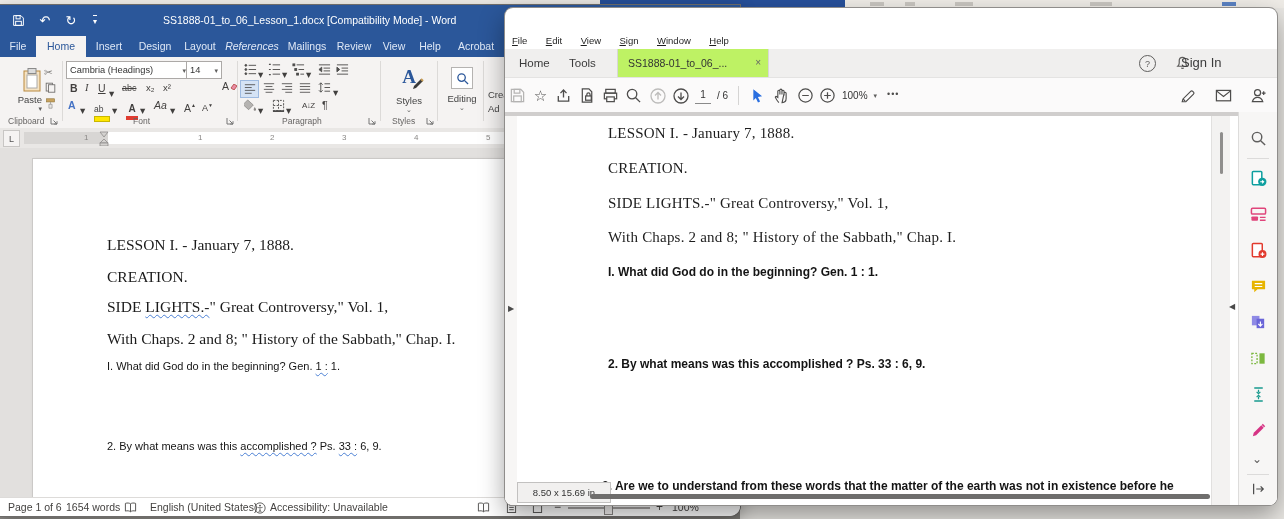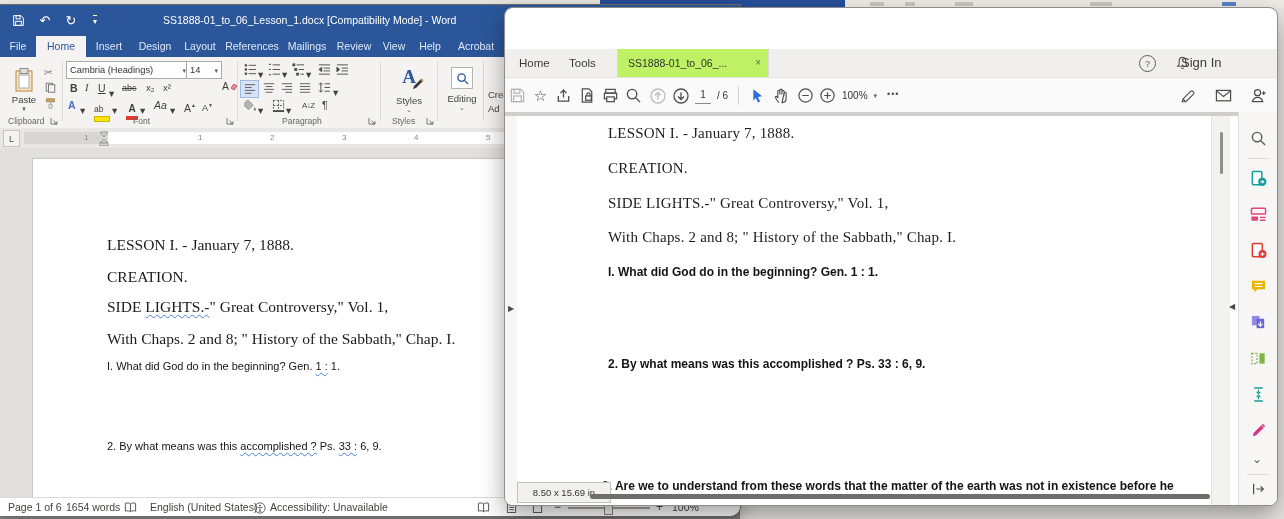"References" div.wtab { font-style: none -> italic }
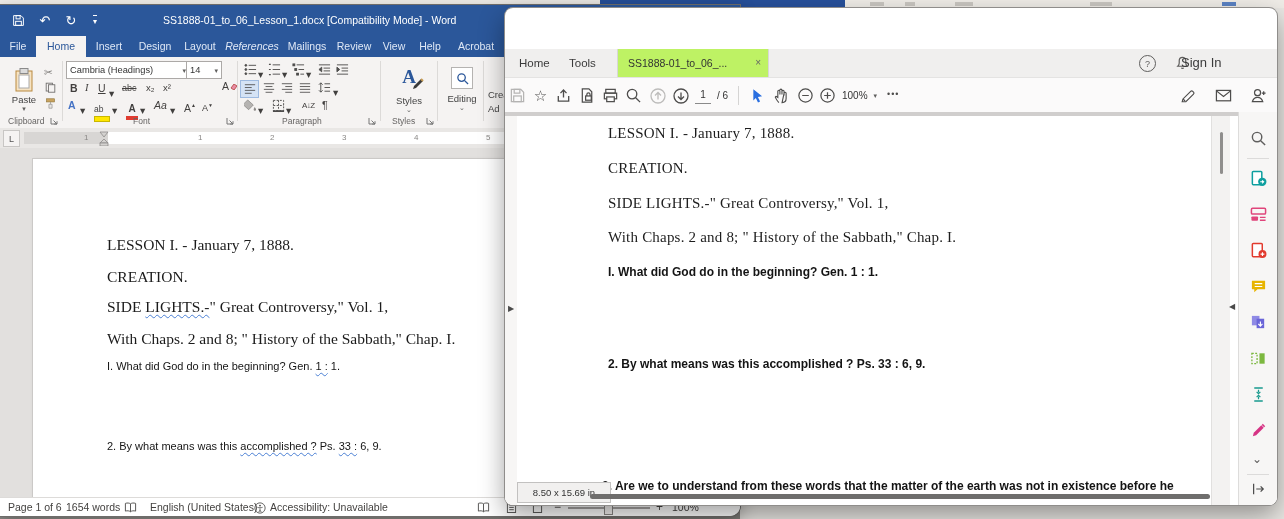"File Edit View Sign Window" div.i { html: none -> <div> <span>File</span> <span>Edit</span> <span>View</span> <span>Sign</span> <span>Window</span> <span>Help</span> </div> }
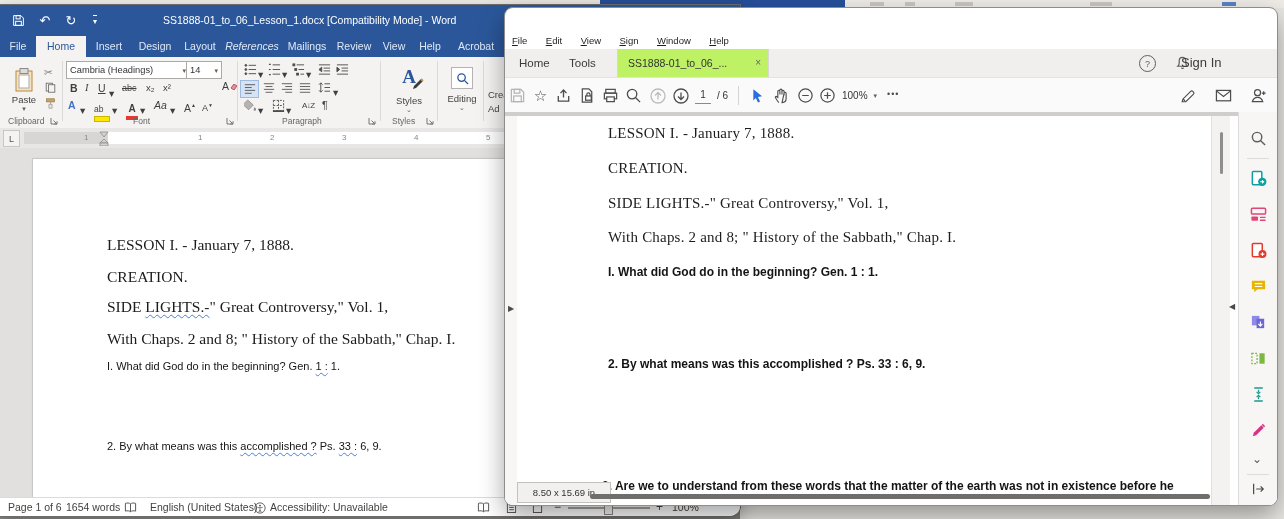"Paste" div.i { align-items: none -> flex-end }
